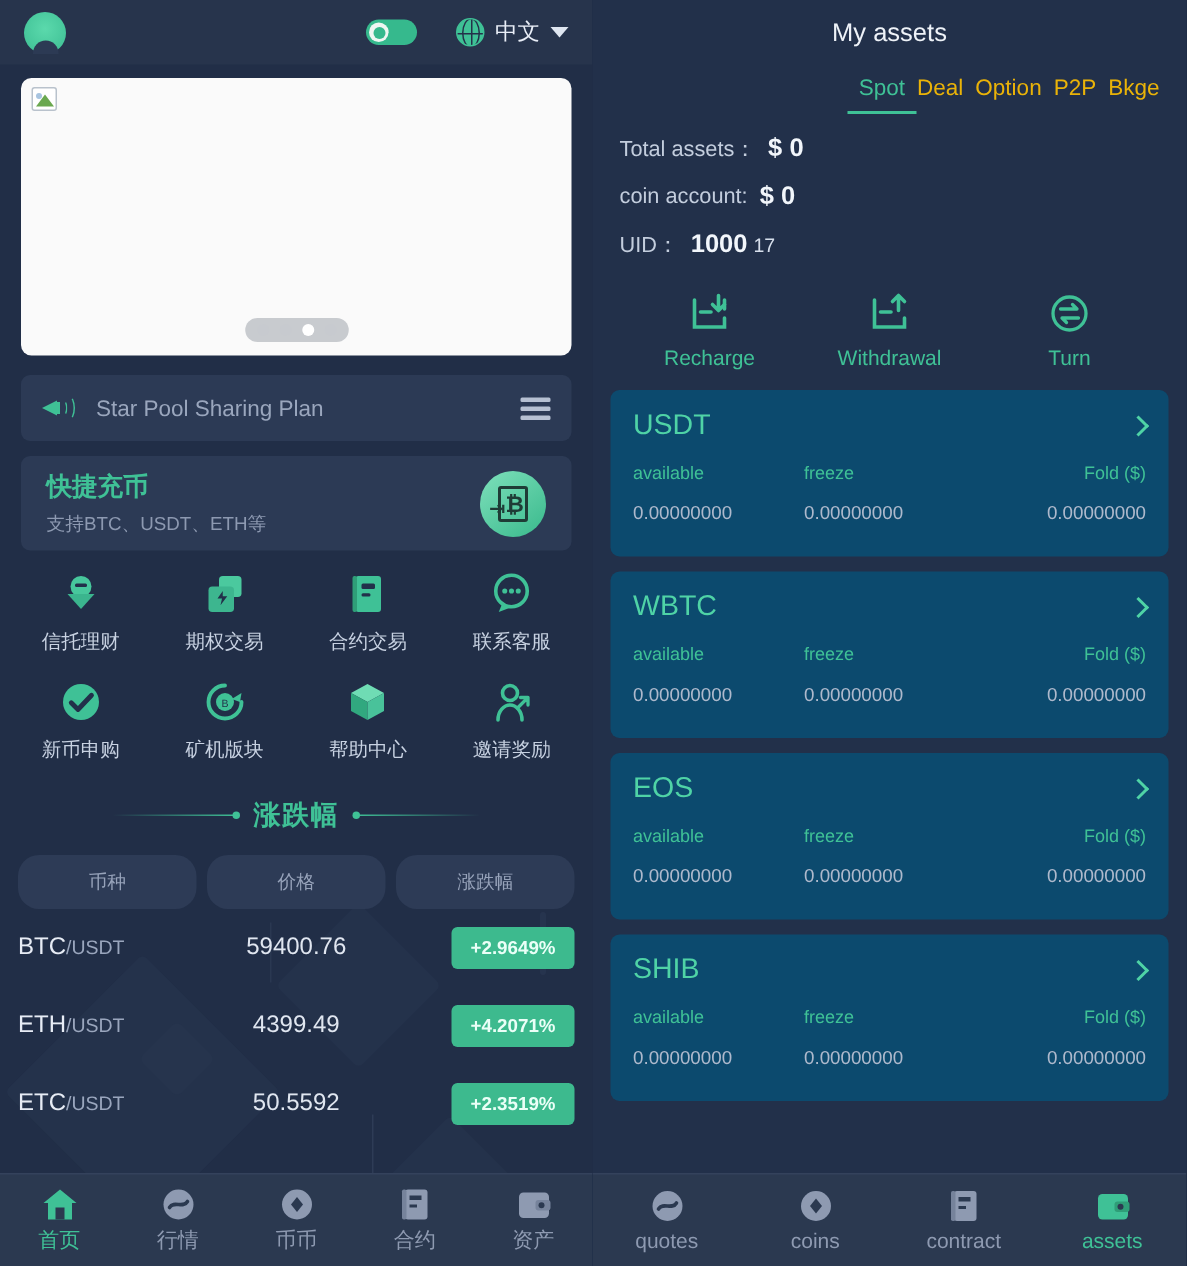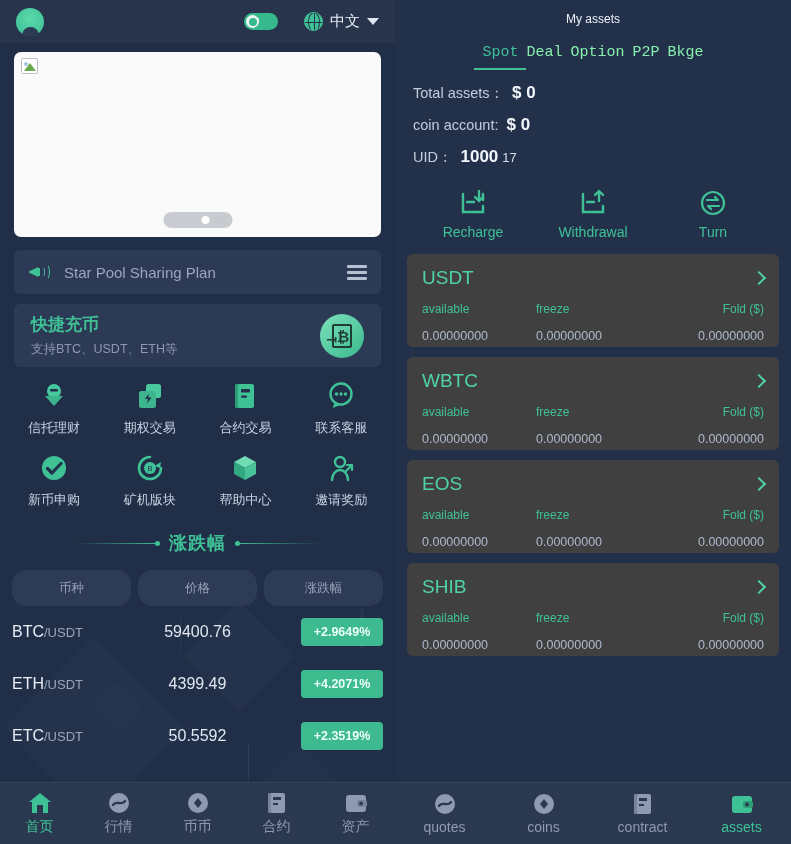"My assets" .r-title { font-size: 12px -> 17px }
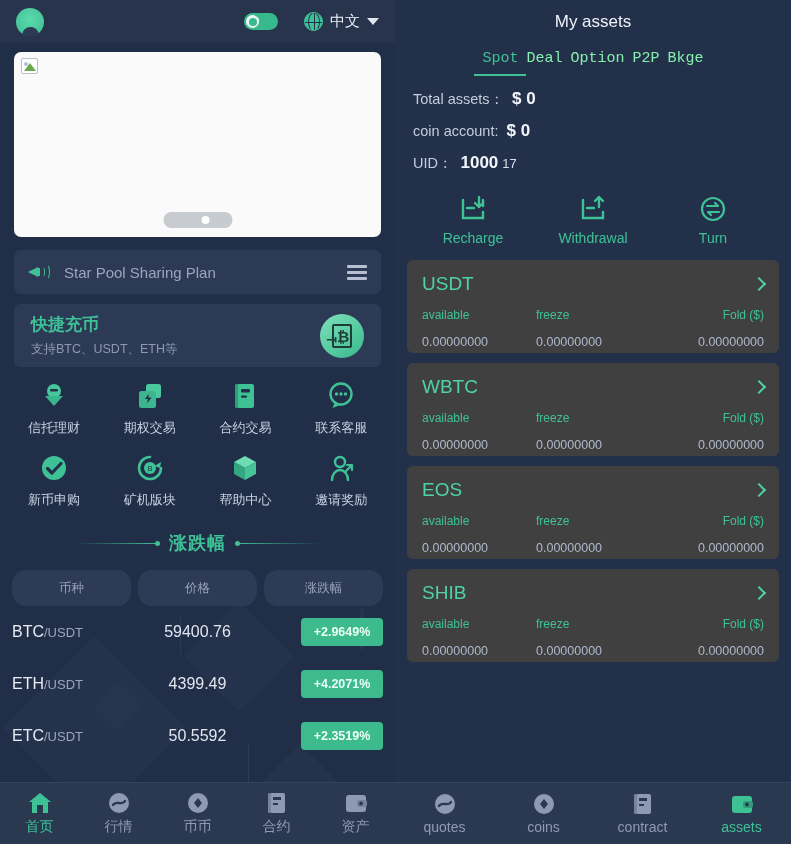"Spot" .tabs { font-family: Liberation Mono, monospace -> none; justify-content: center -> flex-end }
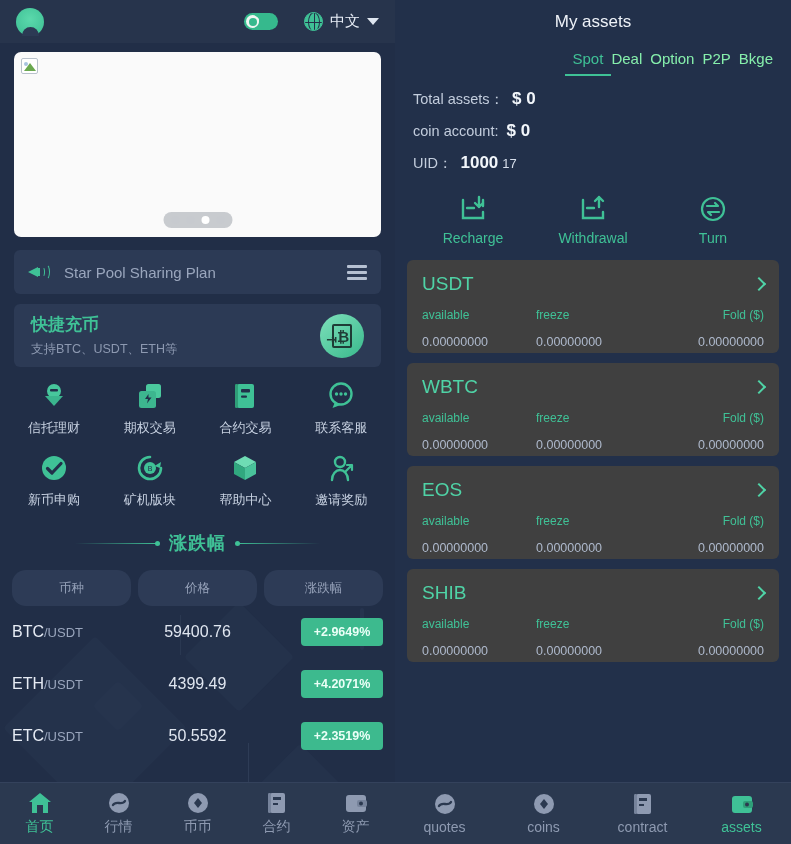"Deal" .tab { color: #86efac -> #eab308 }
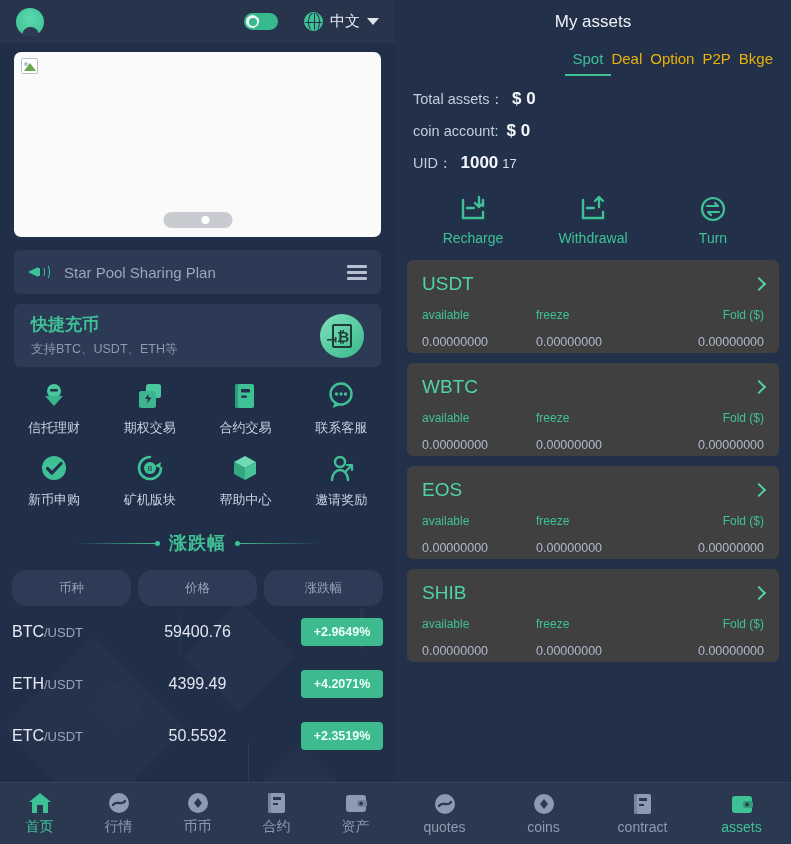"USDT" .acard { background: #404040 -> #0c4a6e; padding: 13px 15px 4px -> 13px 15px 22px }
